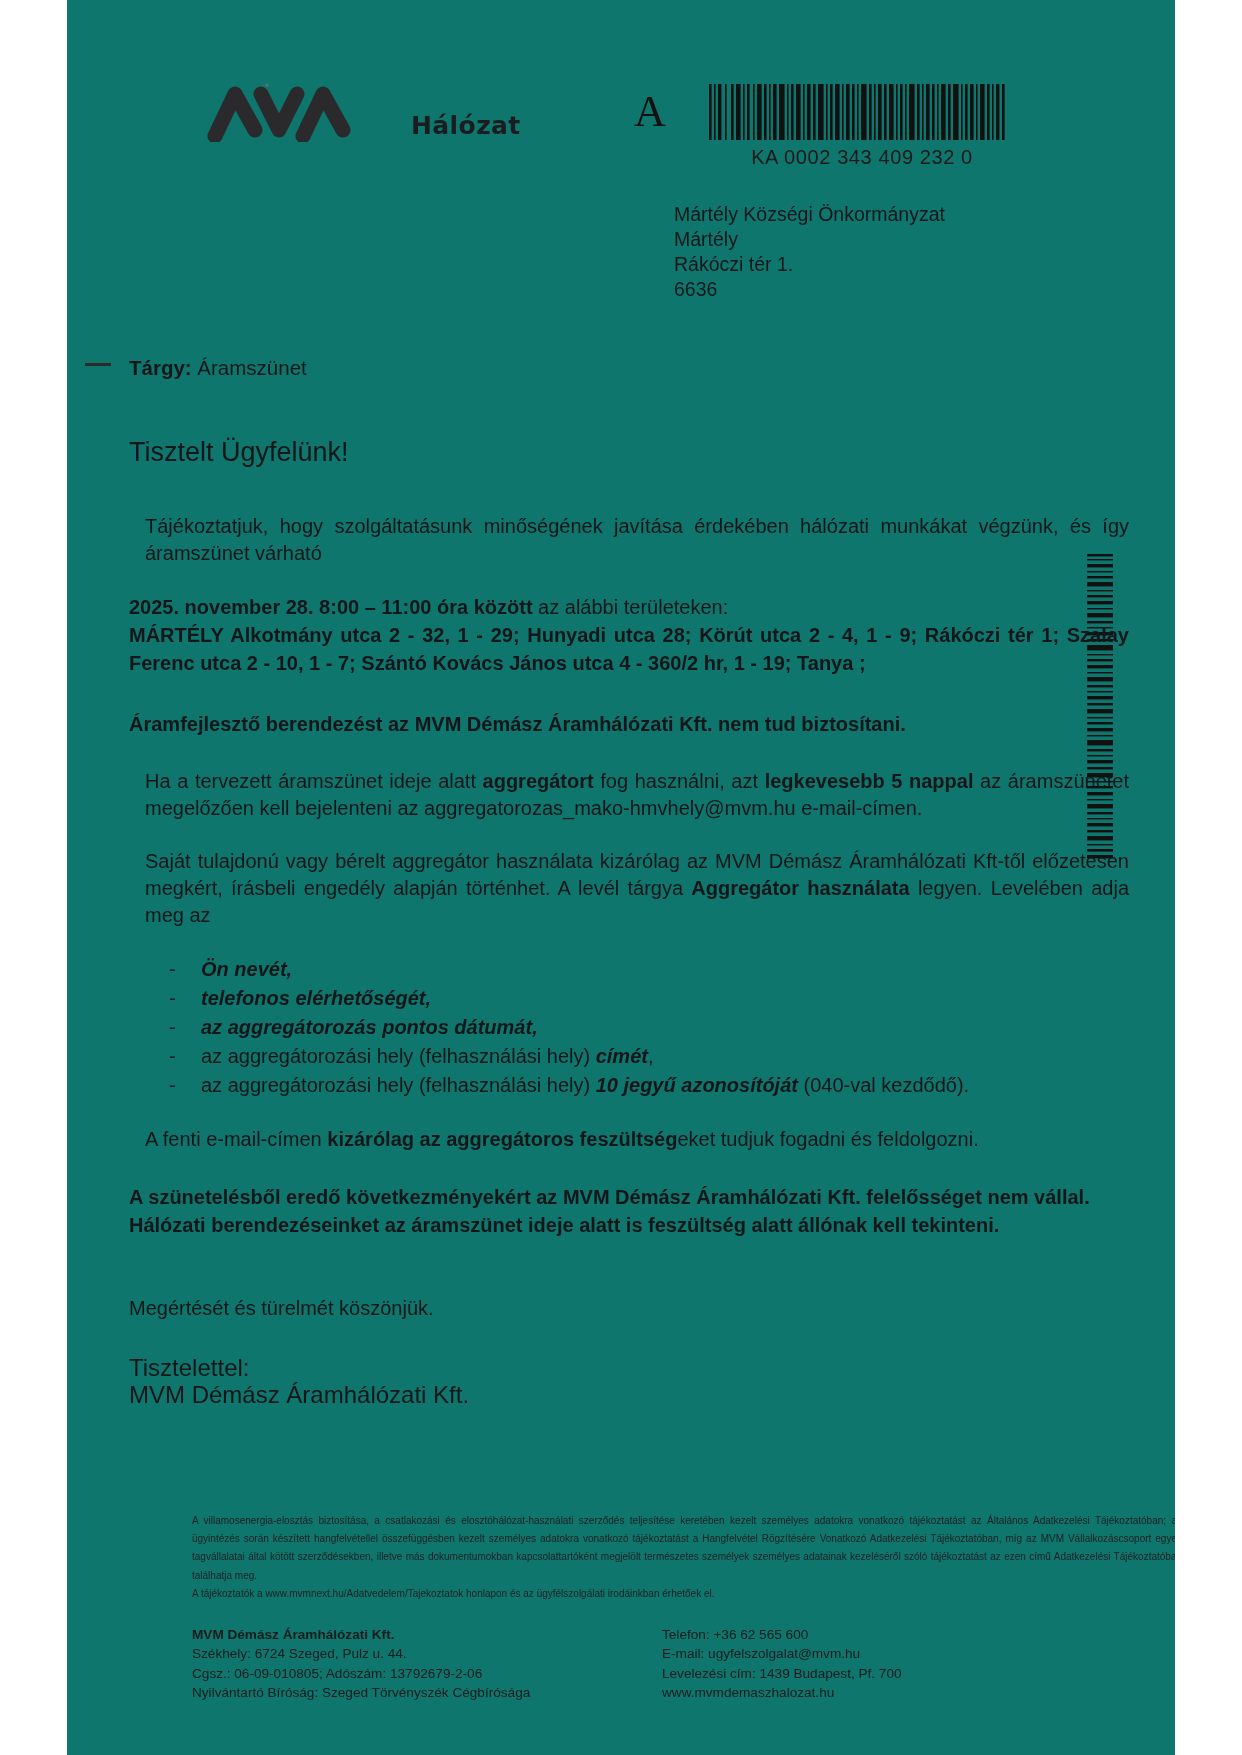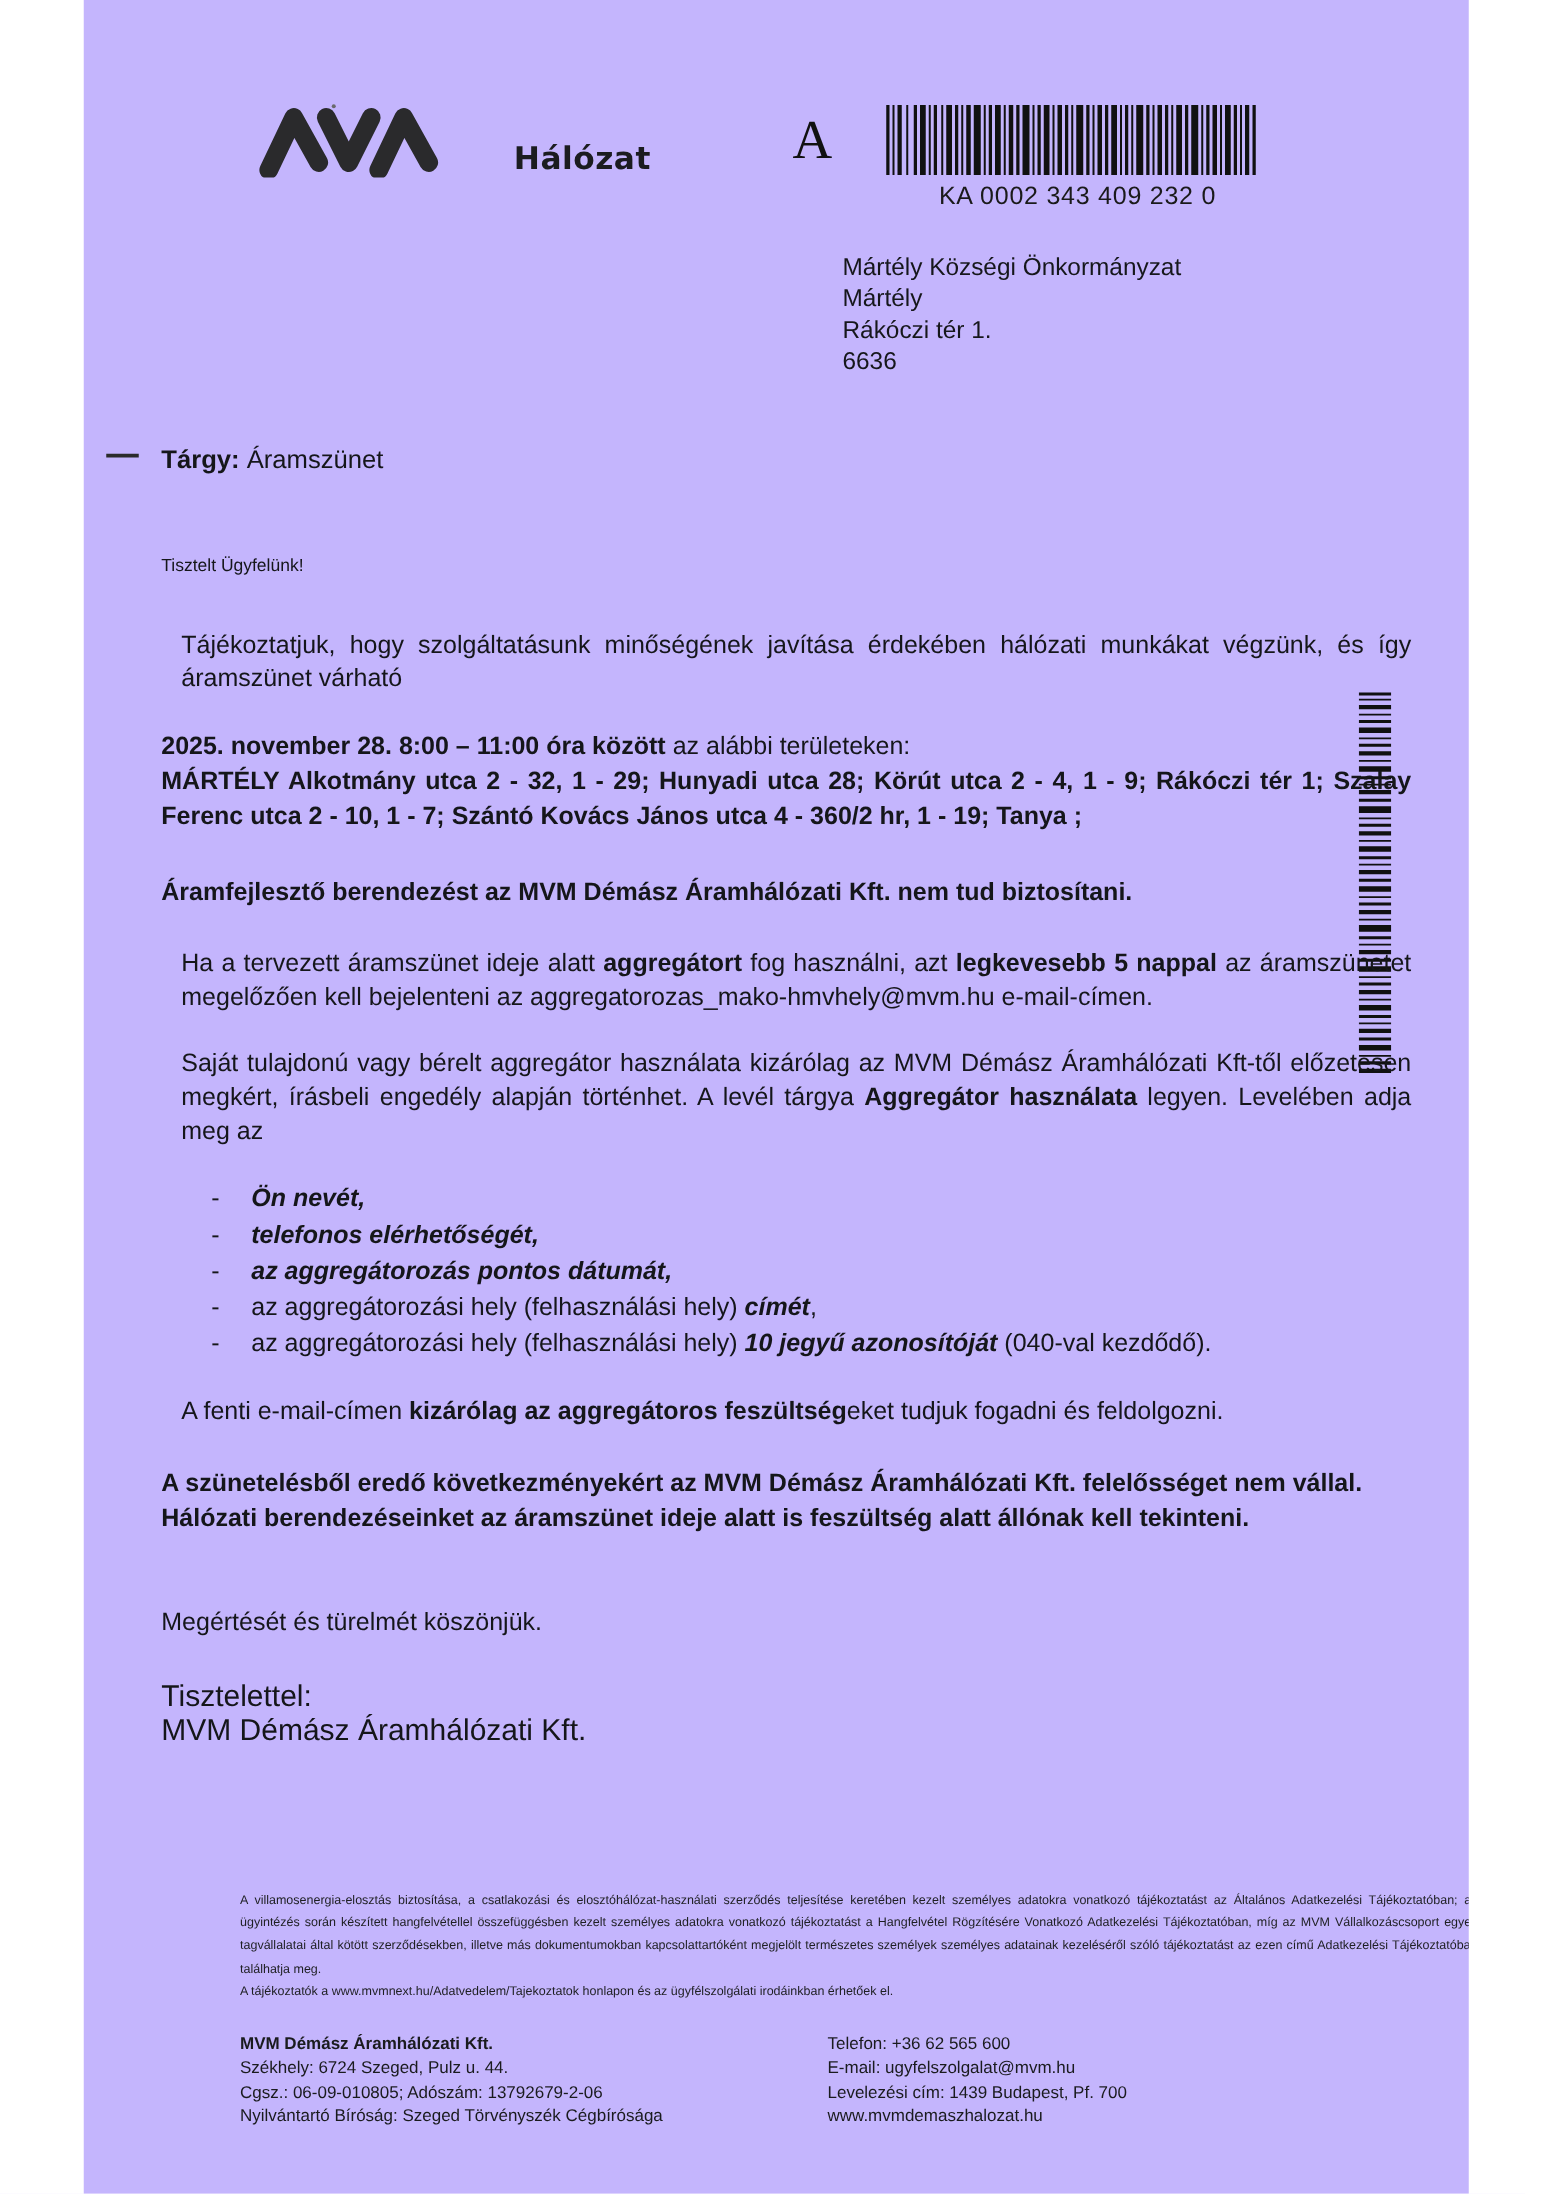"Hálózat" .page { background: #c4b5fd -> #0f766e }
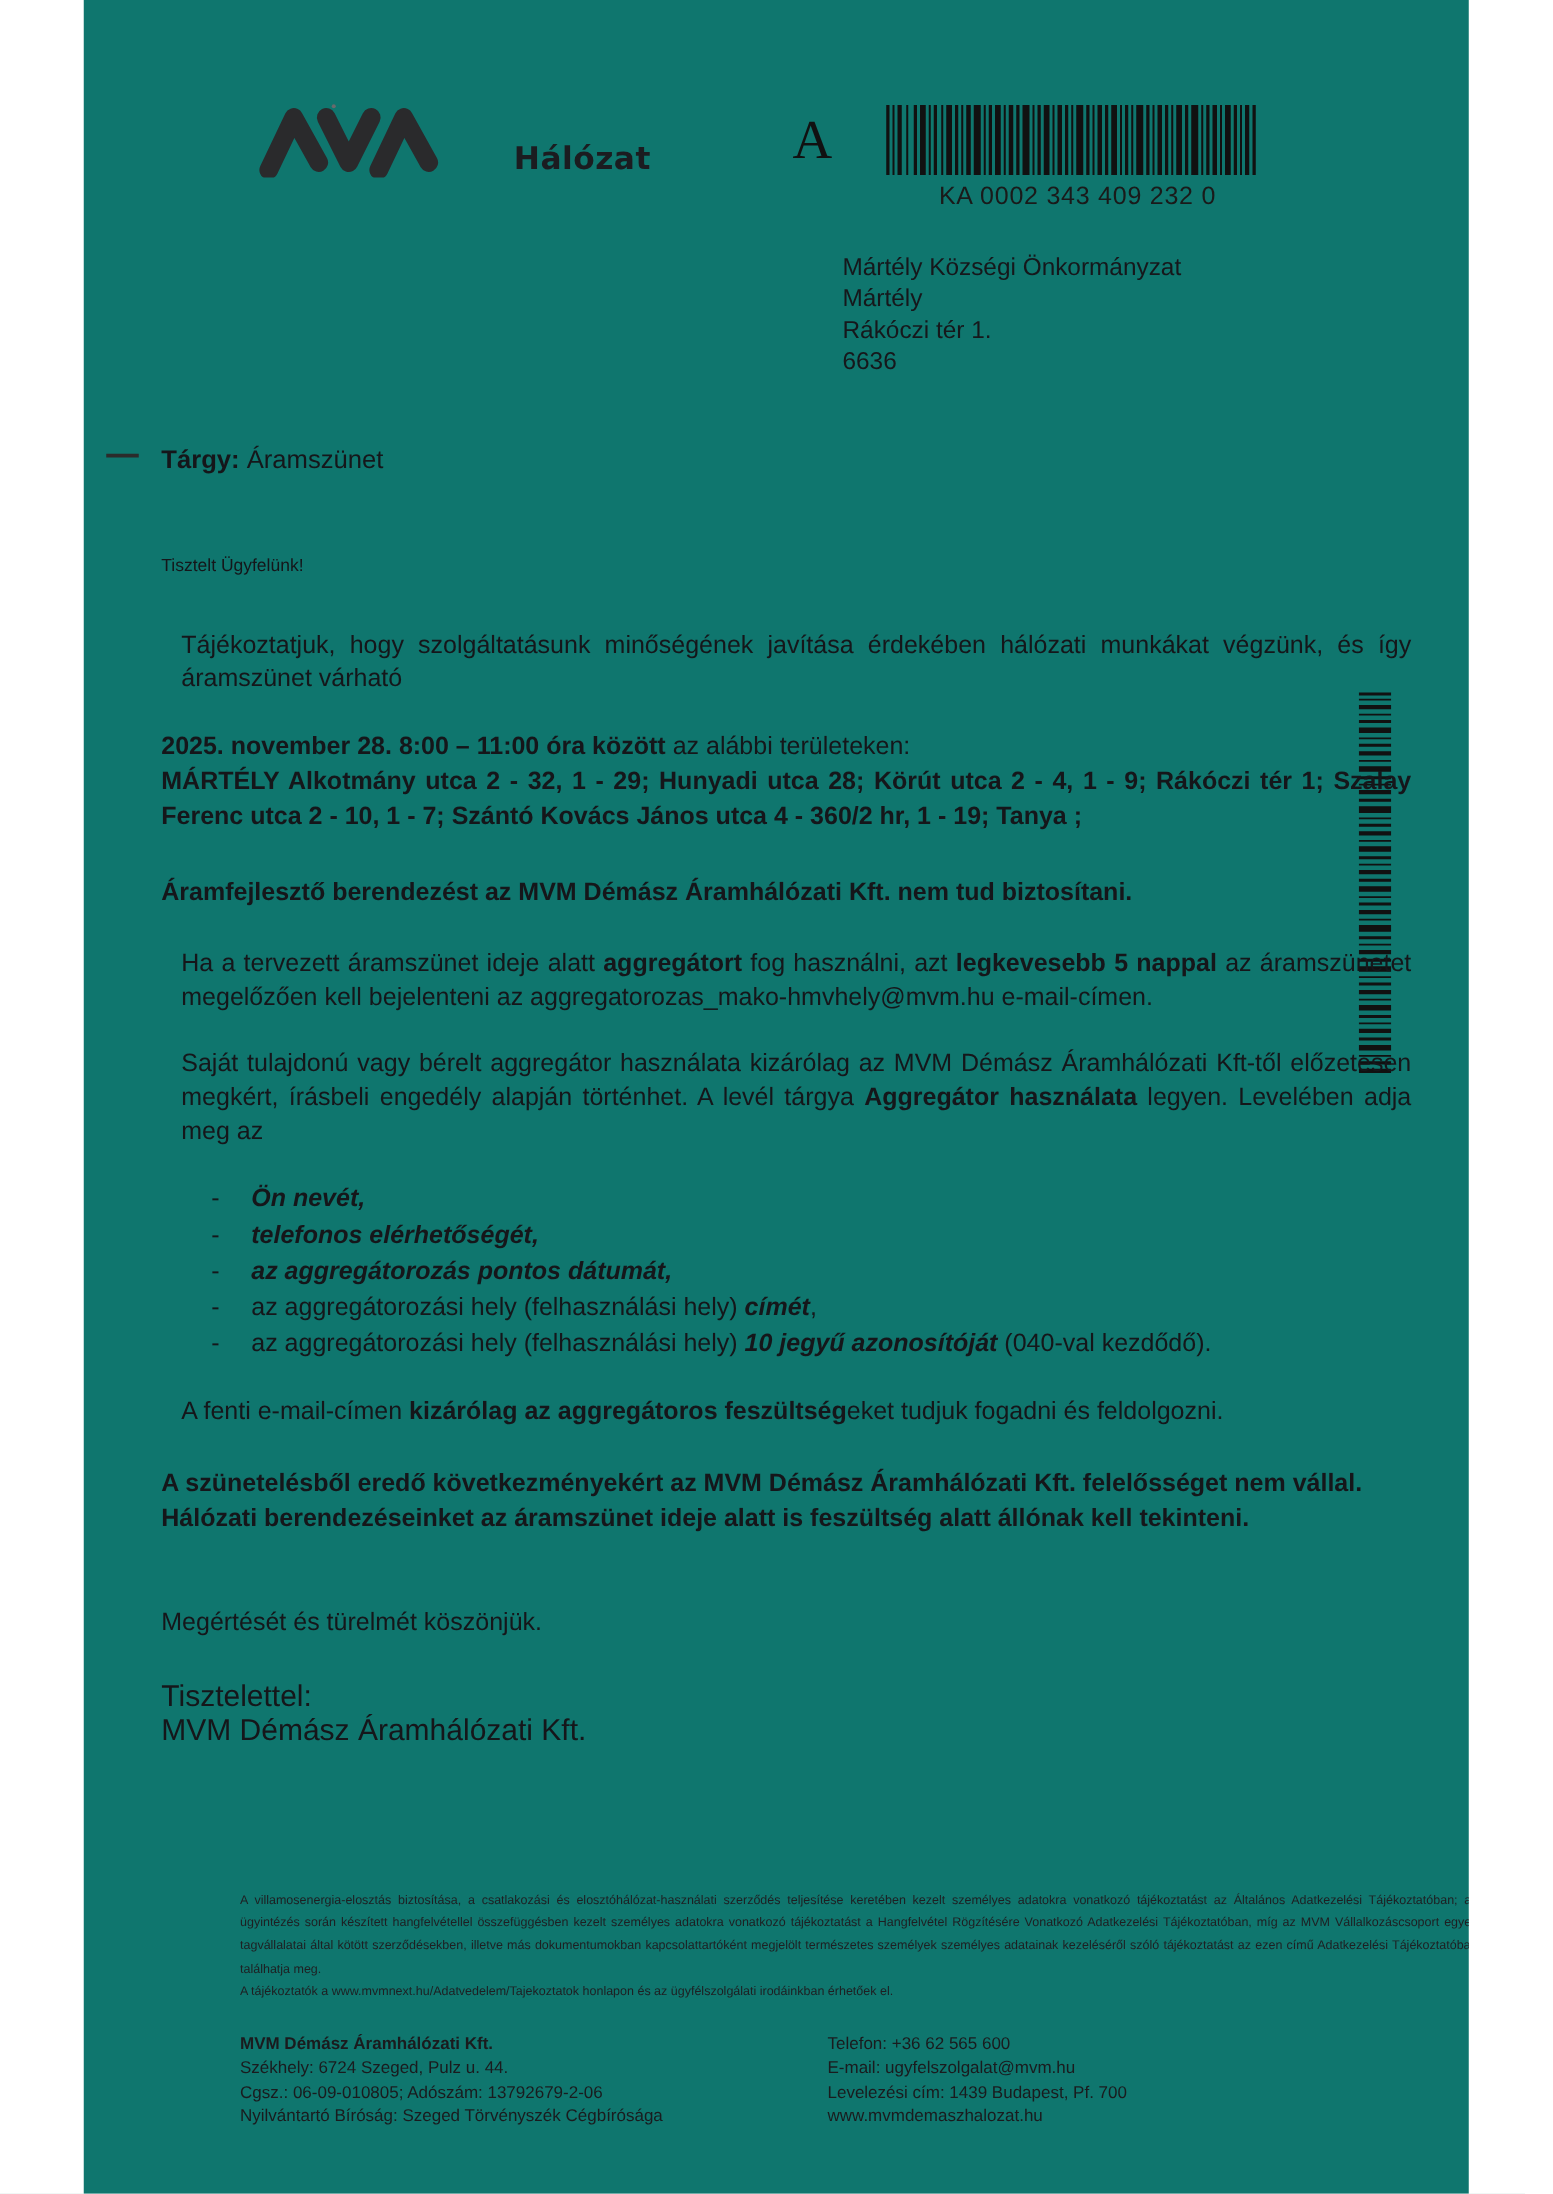"Tisztelt Ügyfelünk!" .greeting { font-size: 14px -> 27px; margin-bottom: 38px -> 48px }
